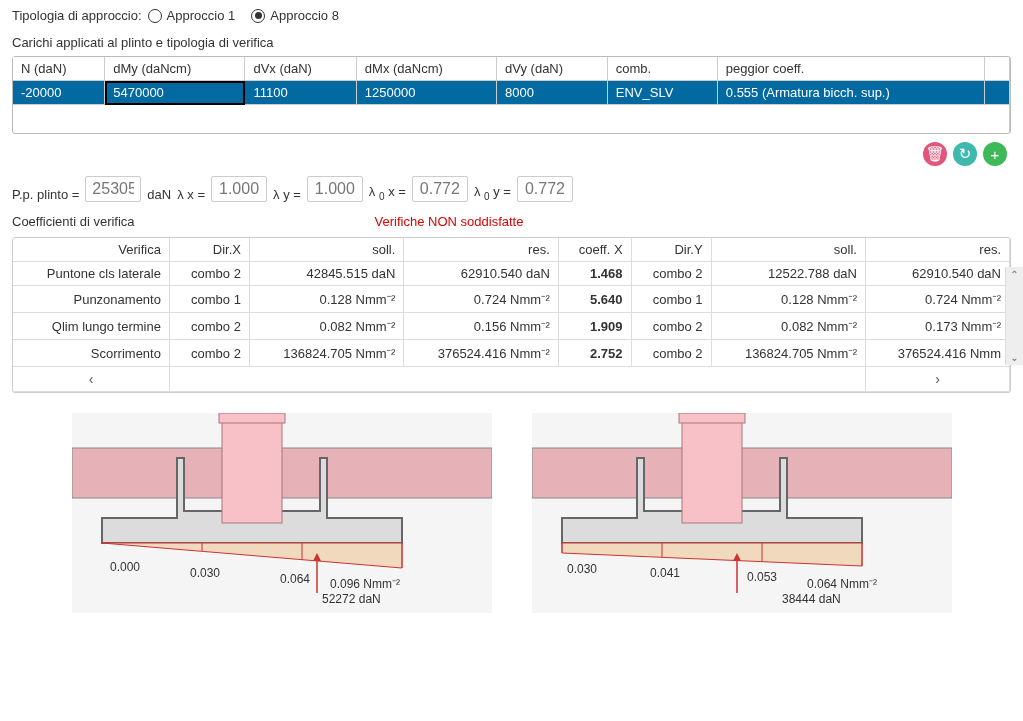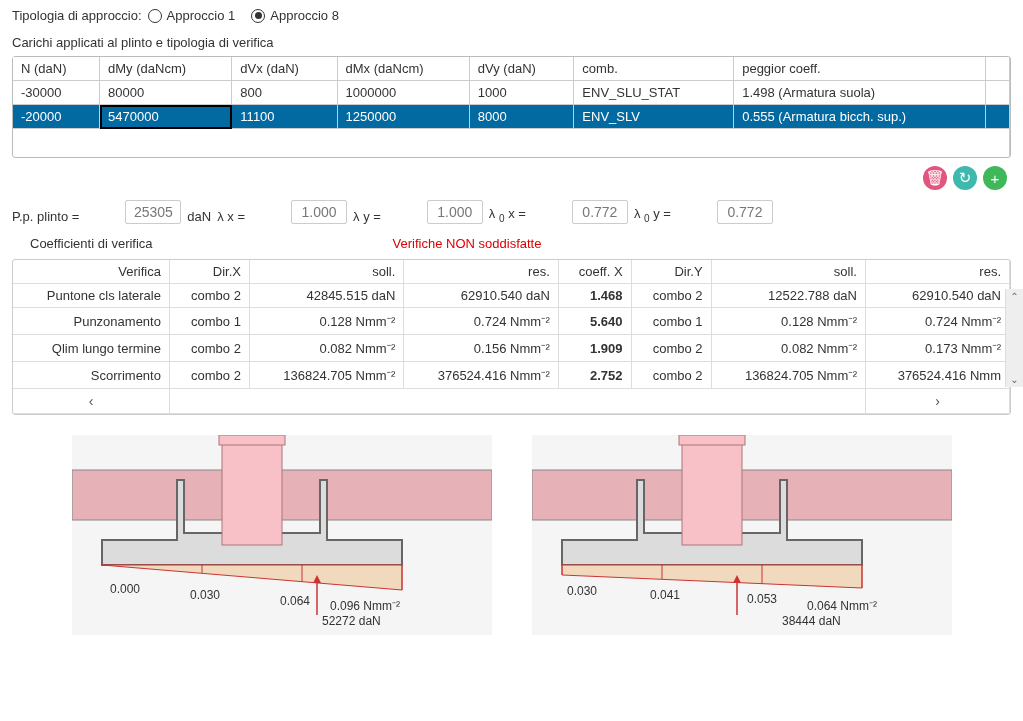"-30000" tr { html: <tr> <td>-30000</td> <td>80000</td> <td>800</td> <td>1000000</td> <td>1000</td> <td>ENV_SLU_STAT</td> <td>1.498 (Armatura suola)</td> <td></td> </tr> -> none }
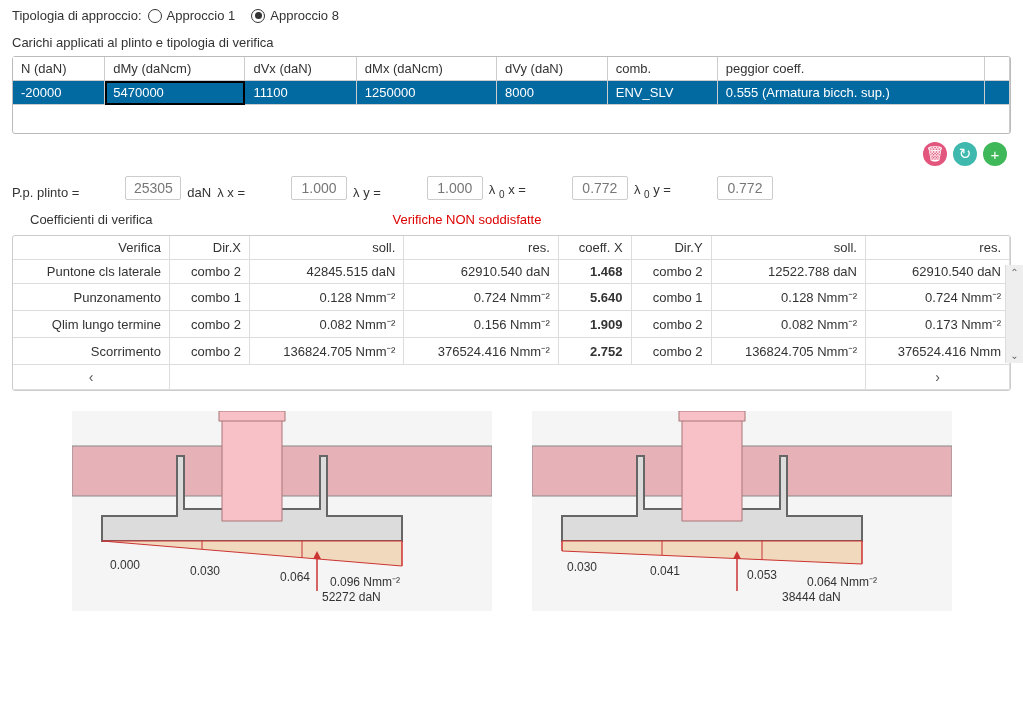"25305" .param-row input { font-size: 14px -> 16px; margin-left: 40px -> none }
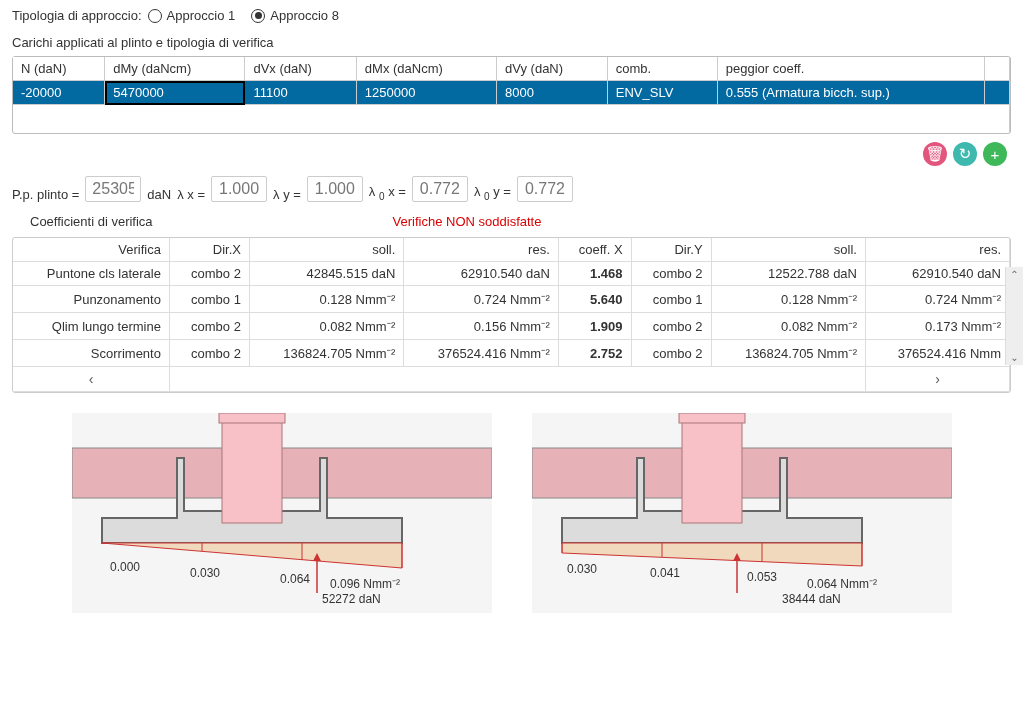"Coefficienti di verifica" .coef-header { margin-left: 18px -> none }
